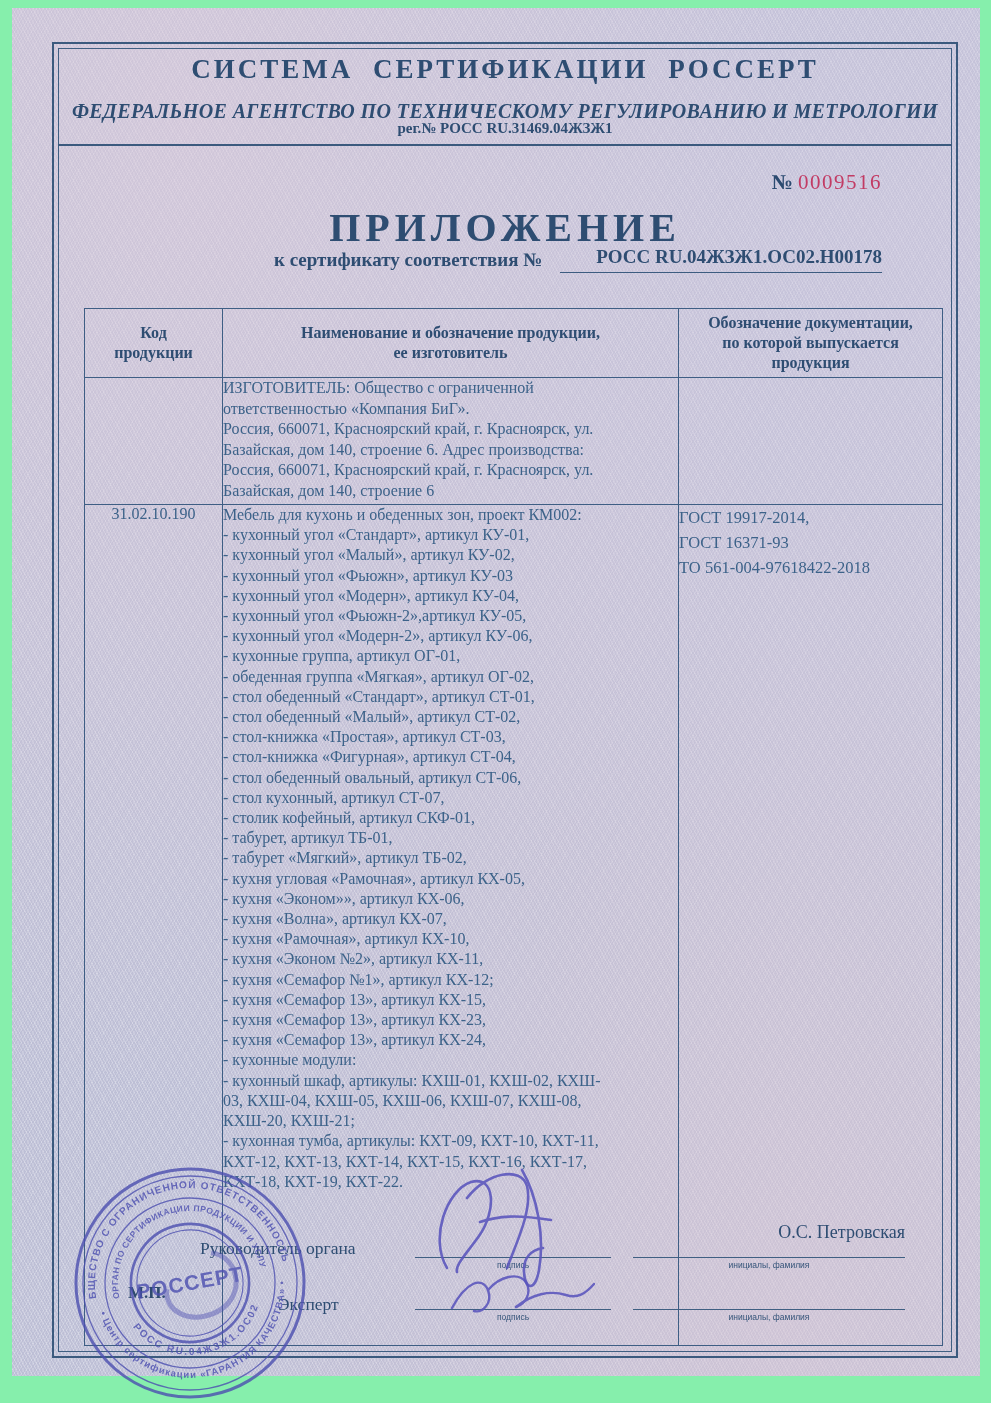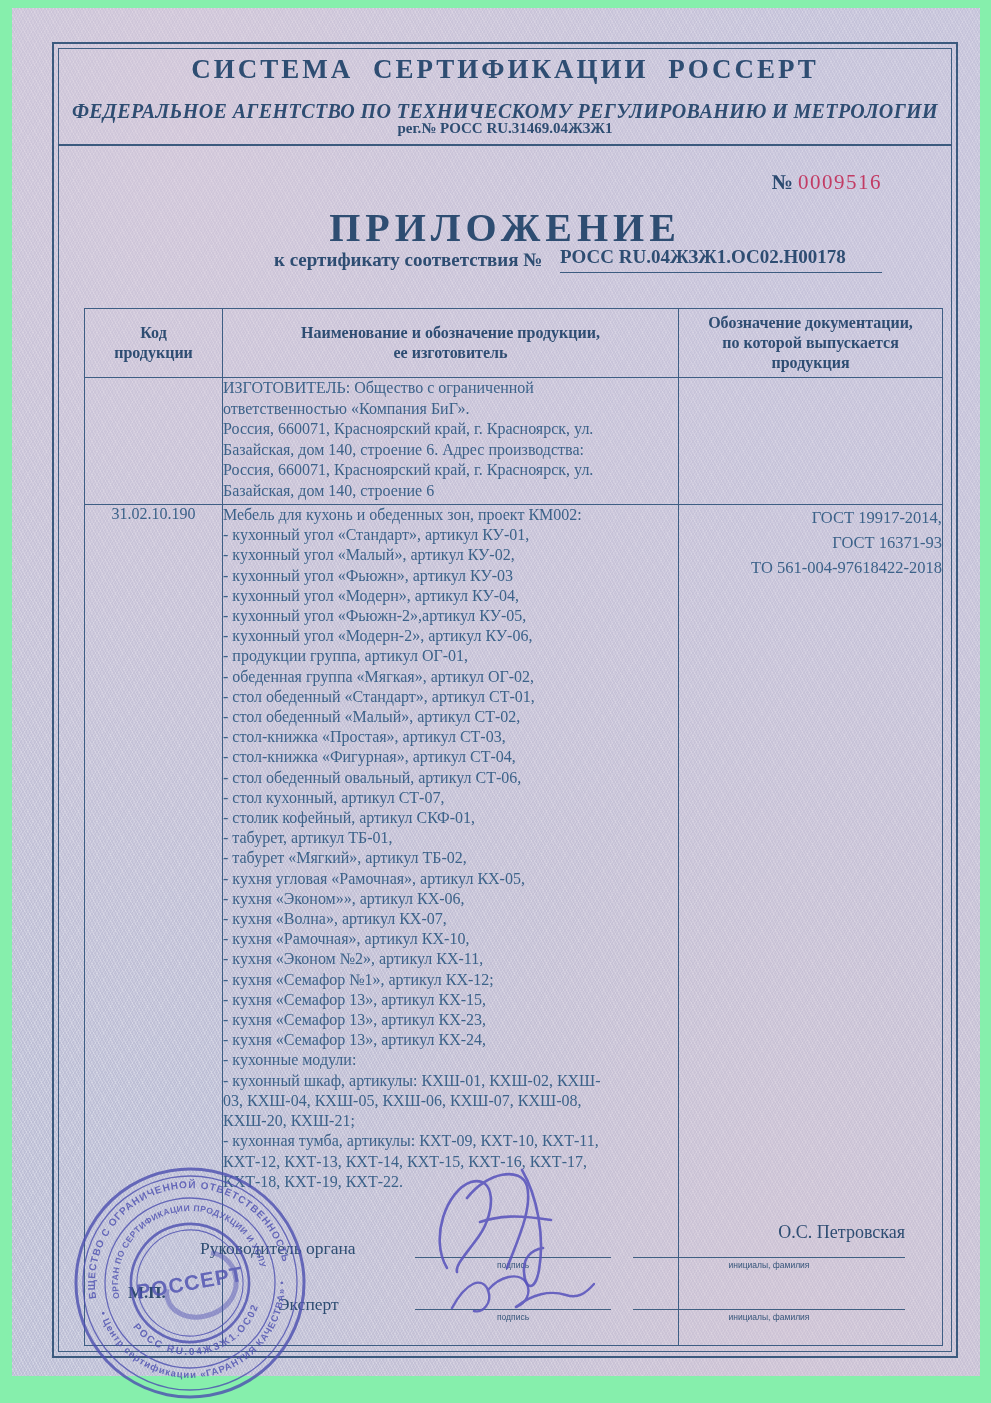"РОСС RU.04ЖЗЖ1.ОС02.Н00178" #certificate-number { text-align: left -> right }
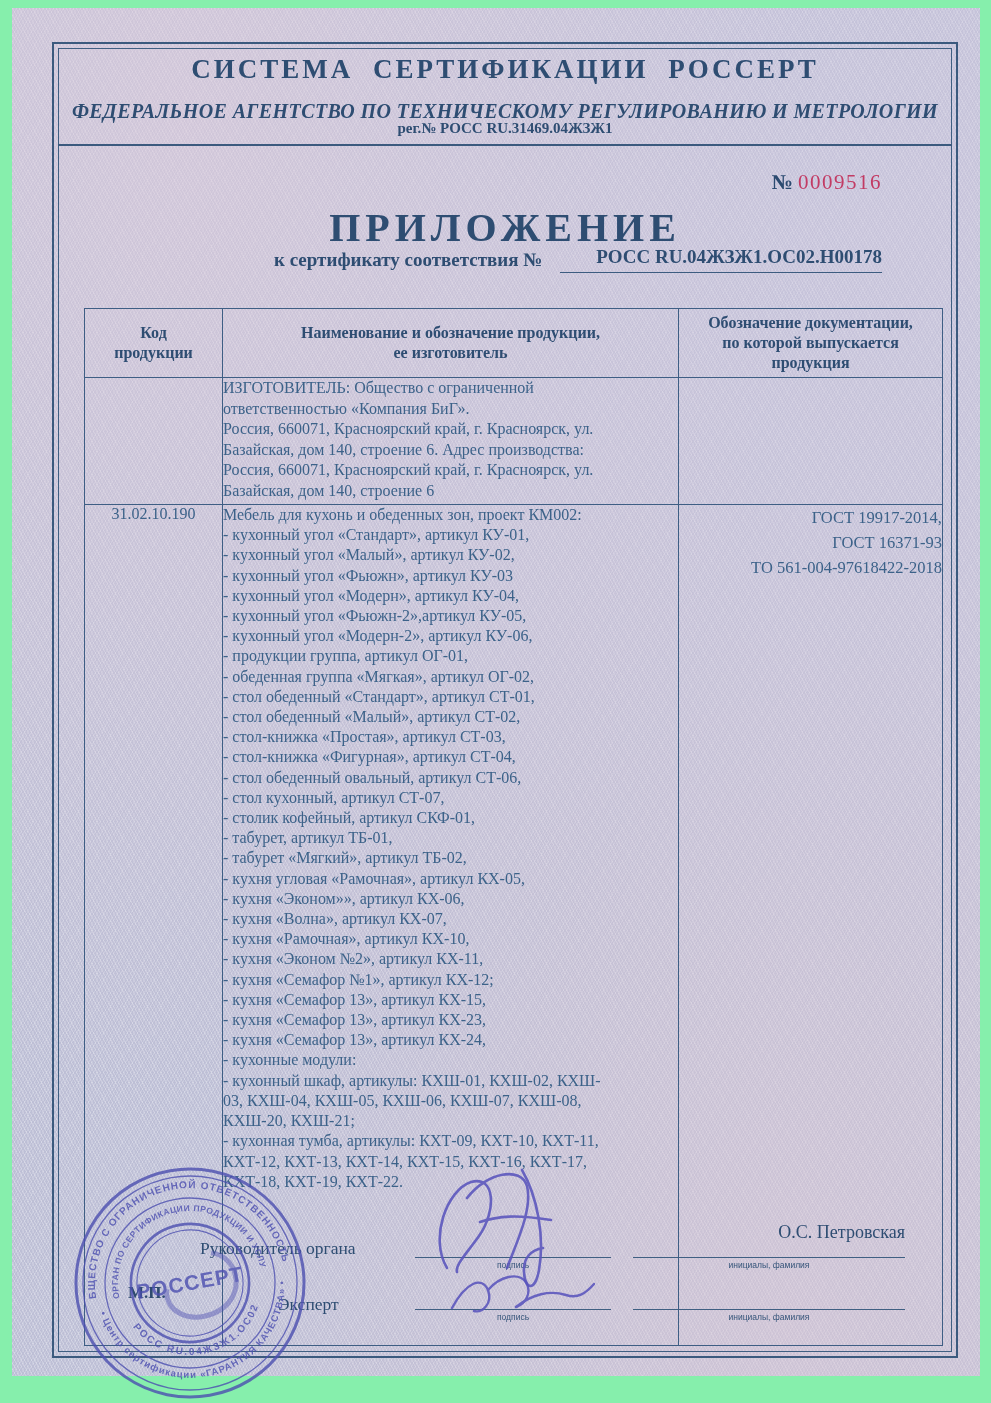"ГОСТ 19917-2014," td.docs-cell { text-align: right -> none }
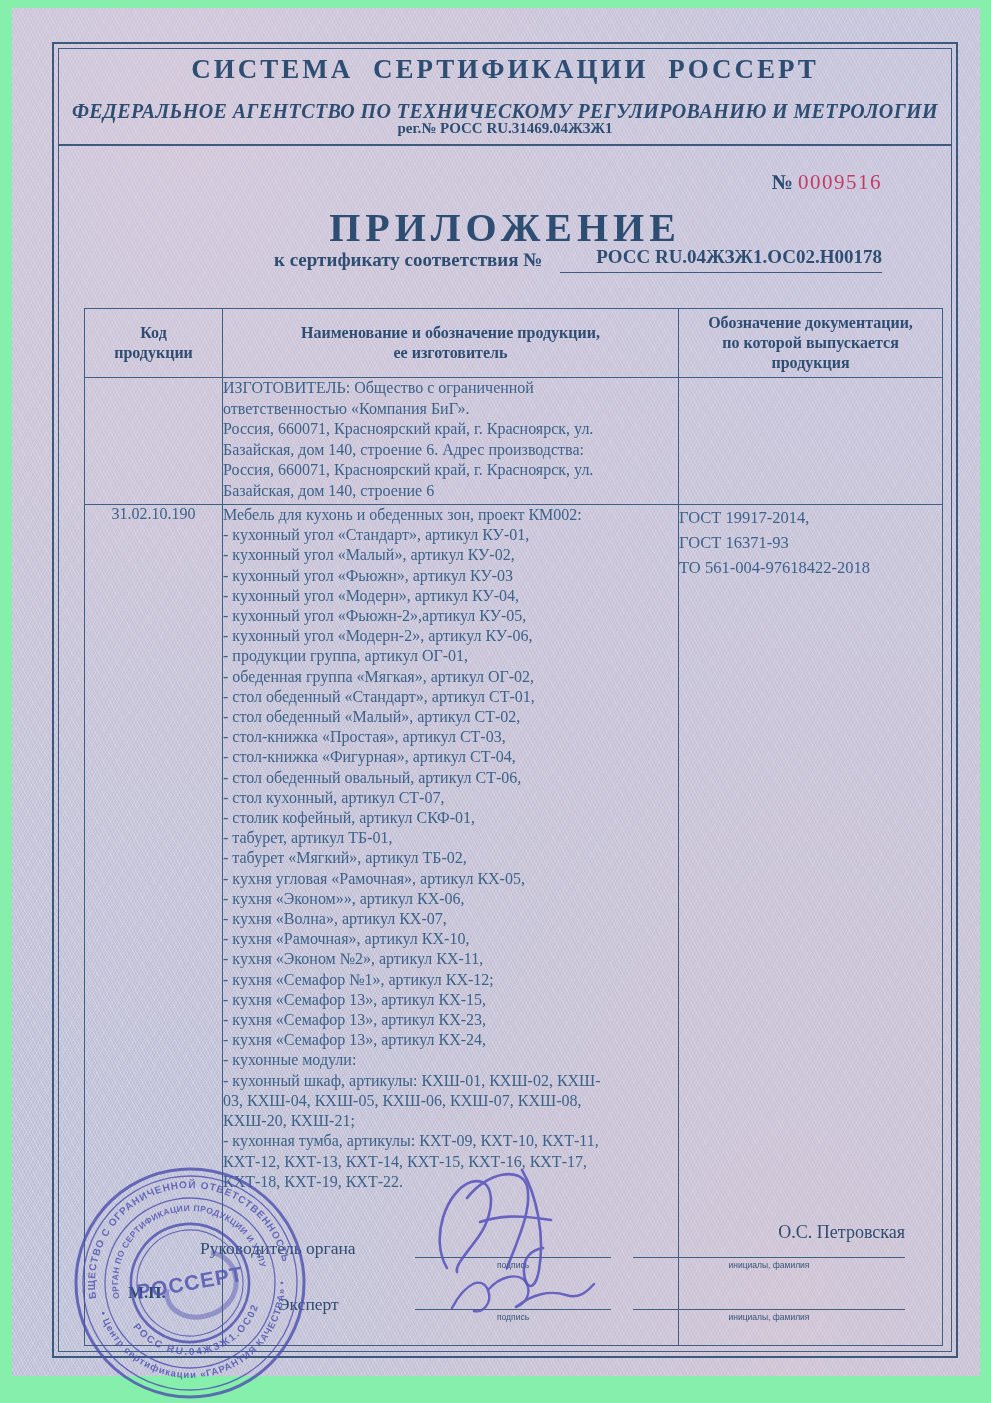"- продукции группа, артикул ОГ-01," div.ln { text: продукции -> кухонные }
